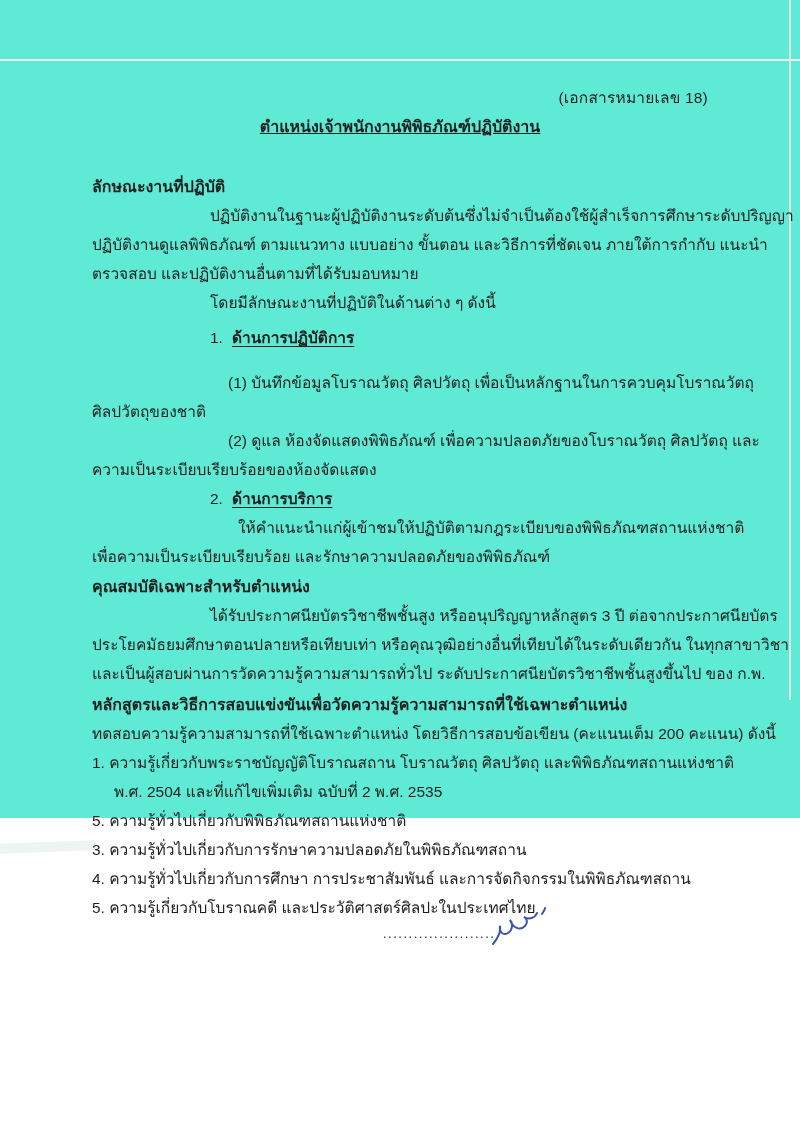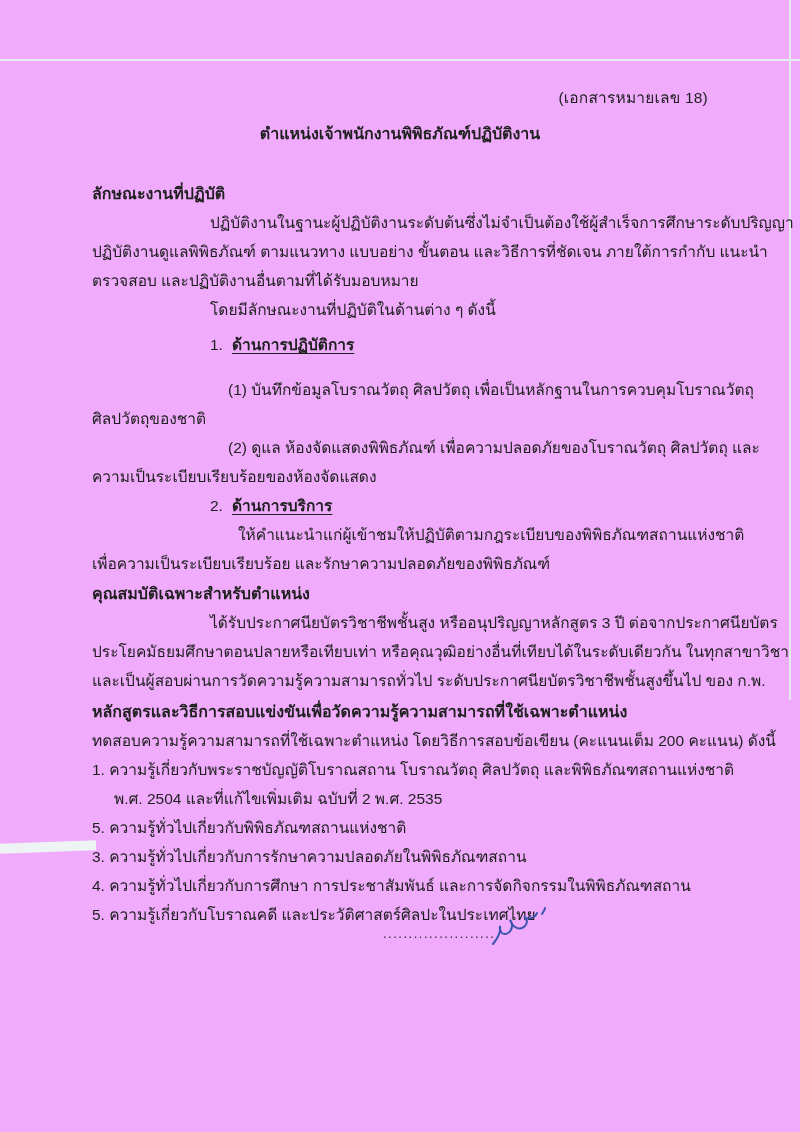"(เอกสารหมายเลข 18)" .page { background: #f0abfc -> #5eead4; height: 1132px -> 818px }
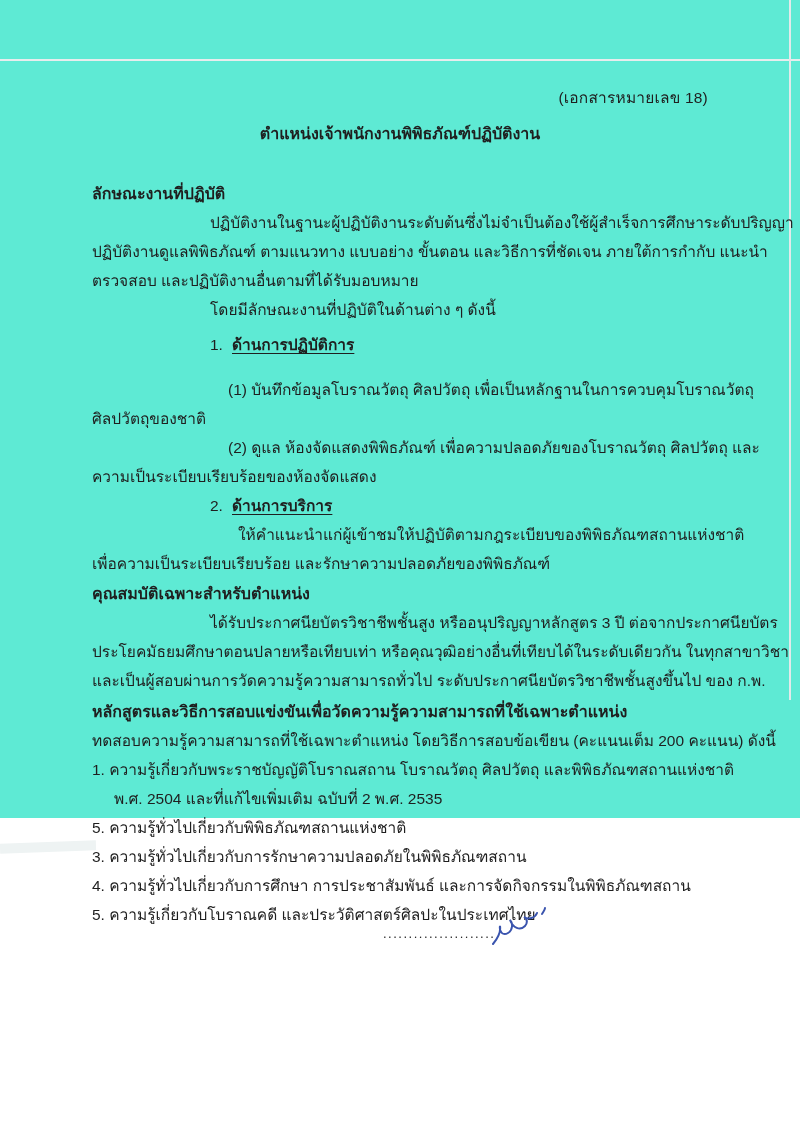"ตำแหน่งเจ้าพนักงานพิพิธภัณฑ์ปฏิบัติงาน" .title { margin-top: 7px -> none; text-decoration: none -> underline }
